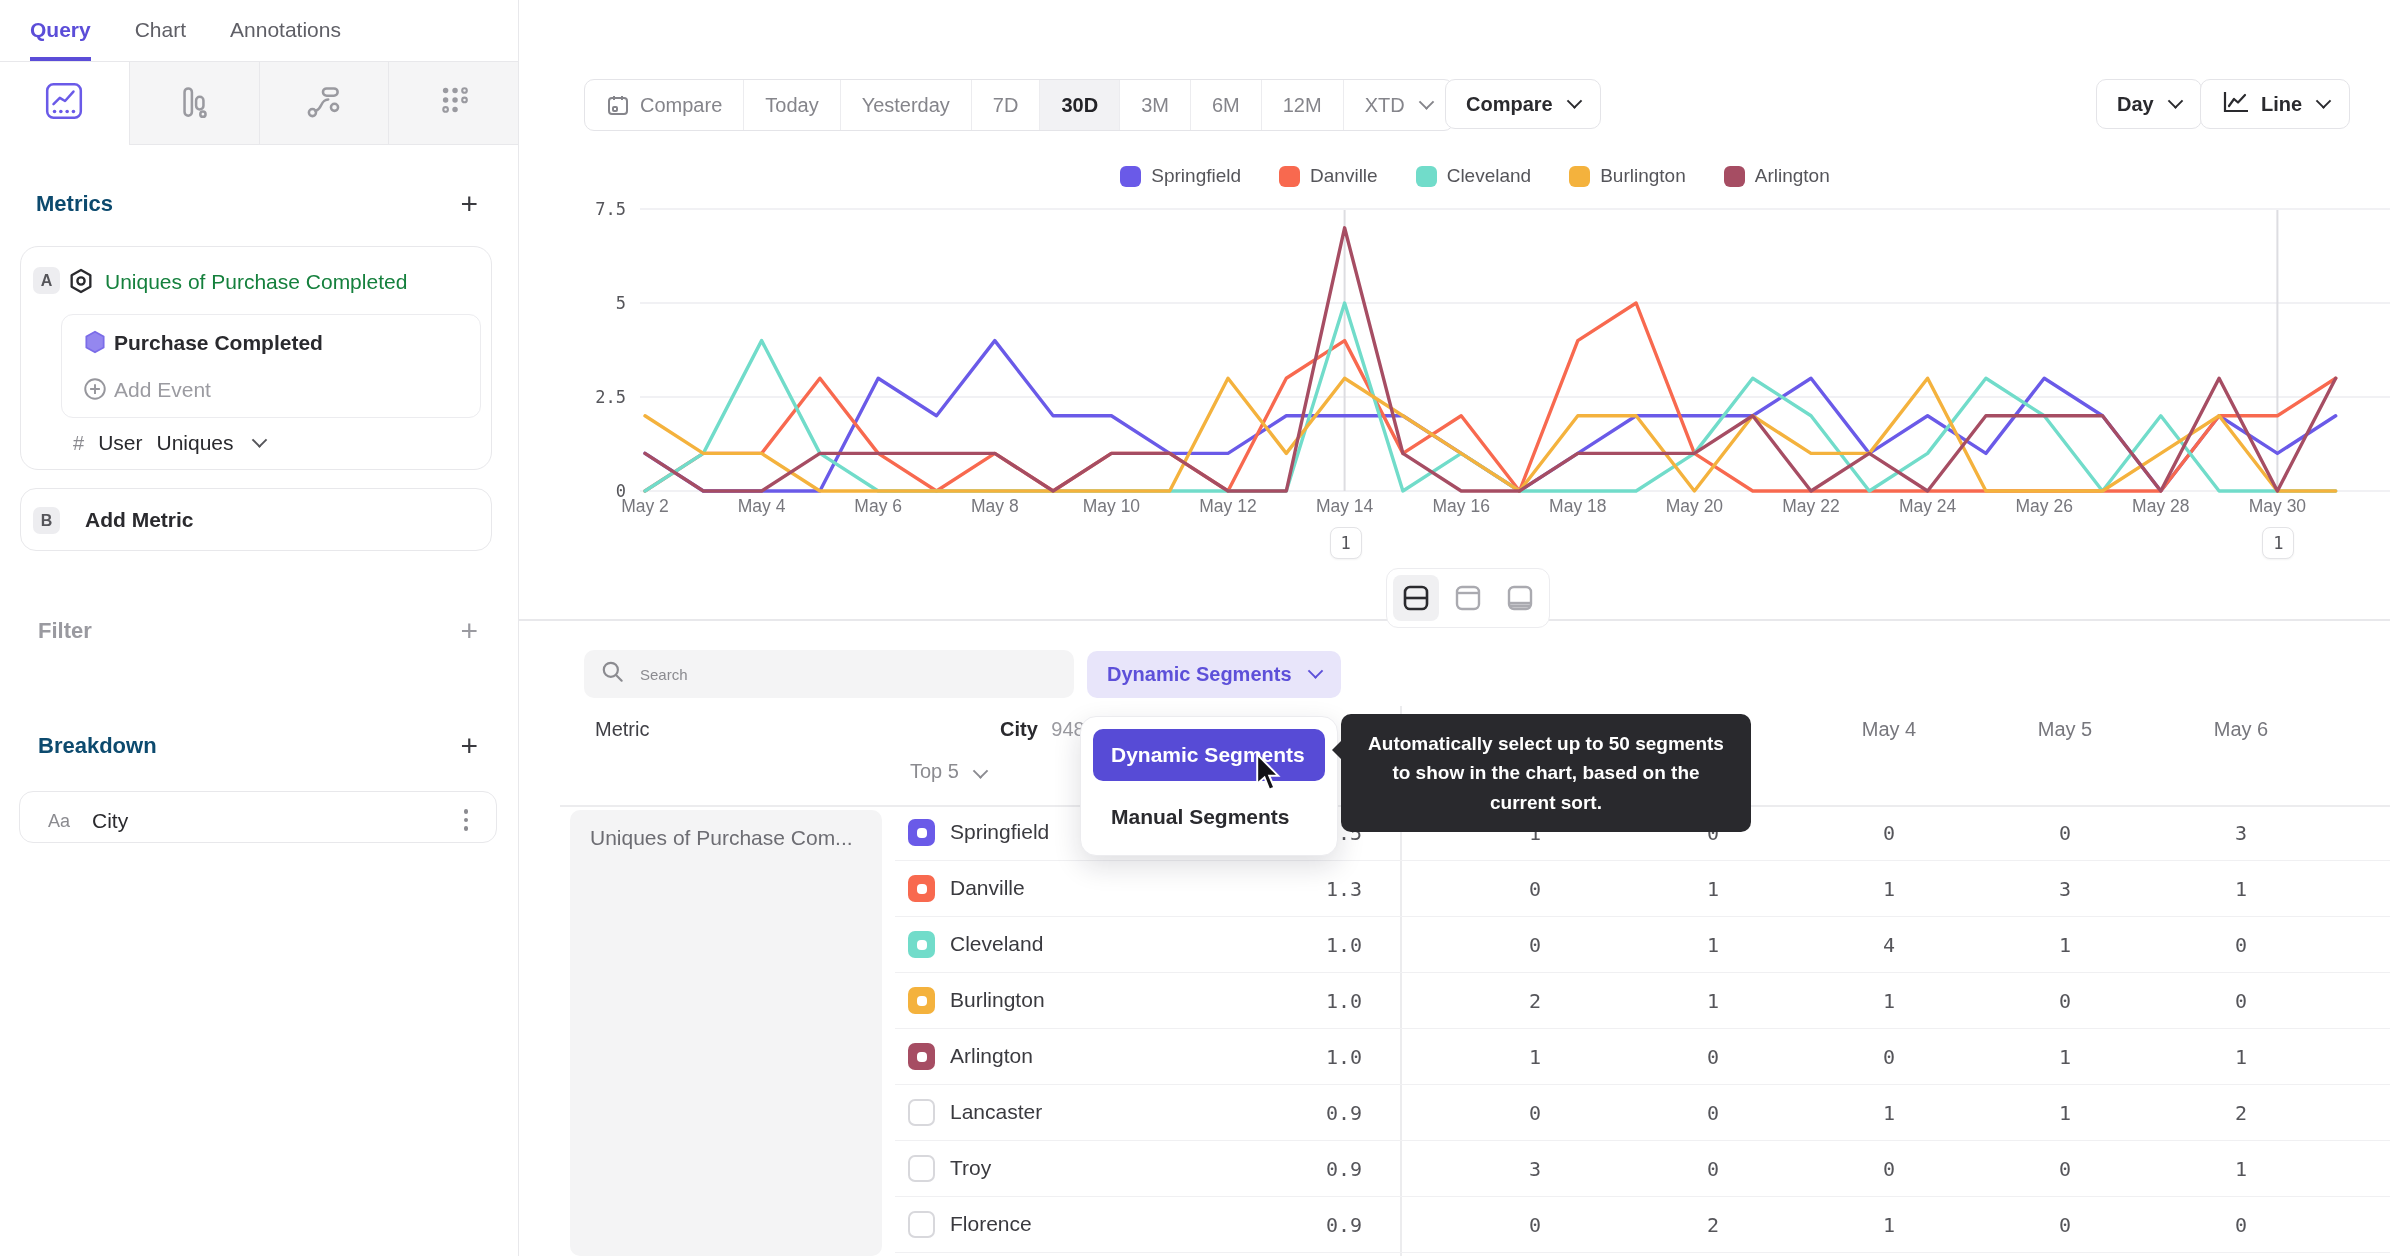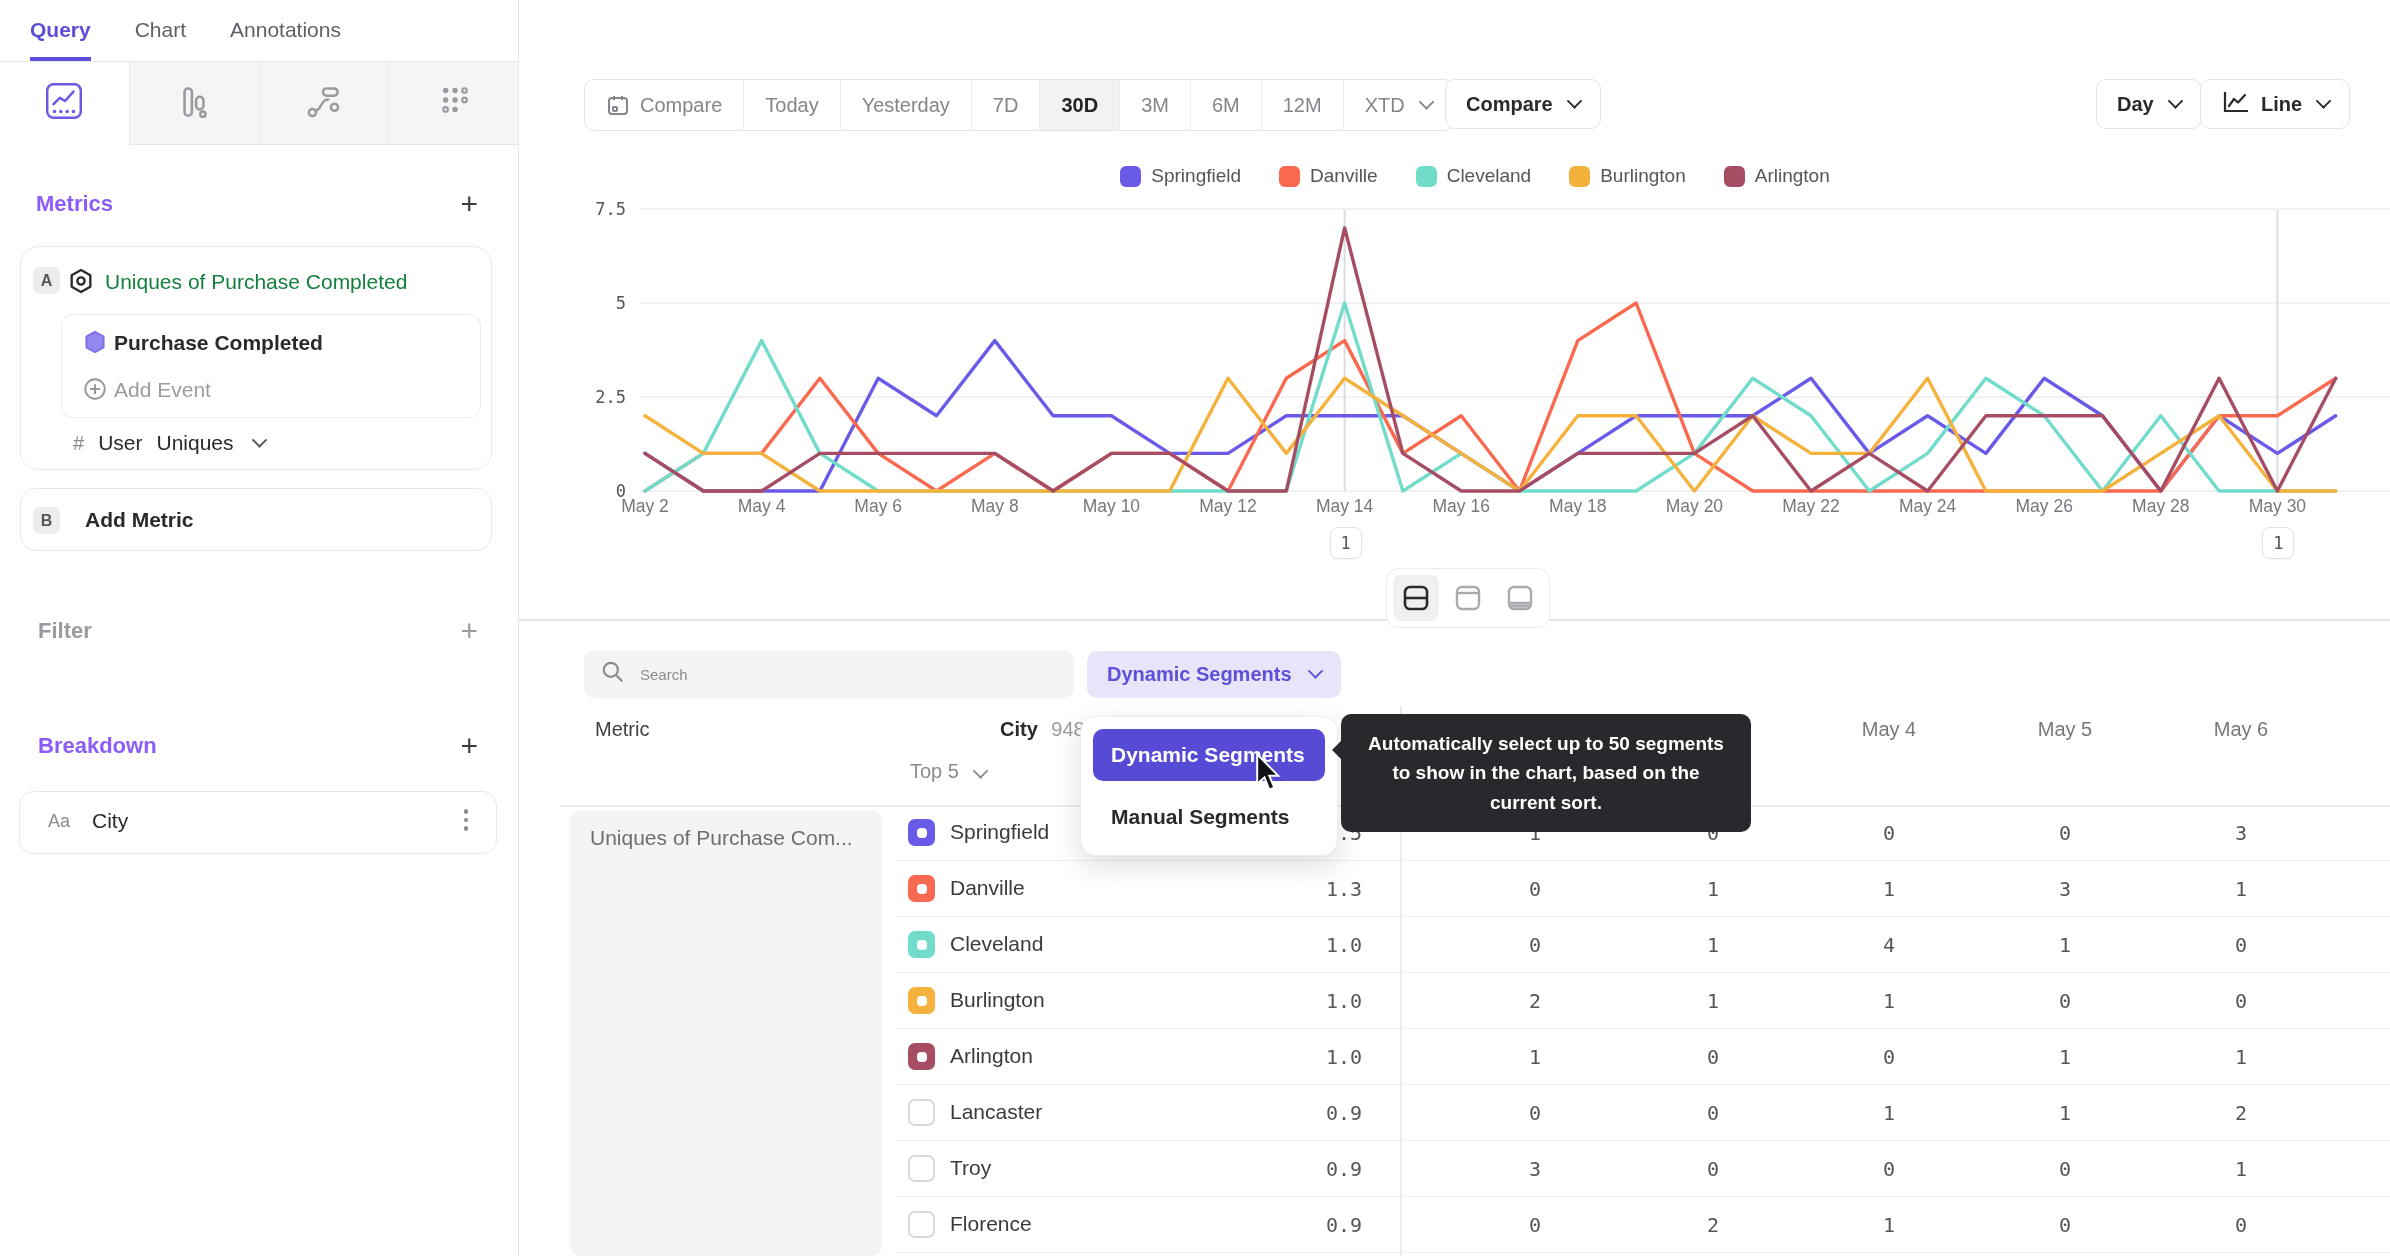"Metrics" .h-dark { color: #8b5cf6 -> #0c4a6e }
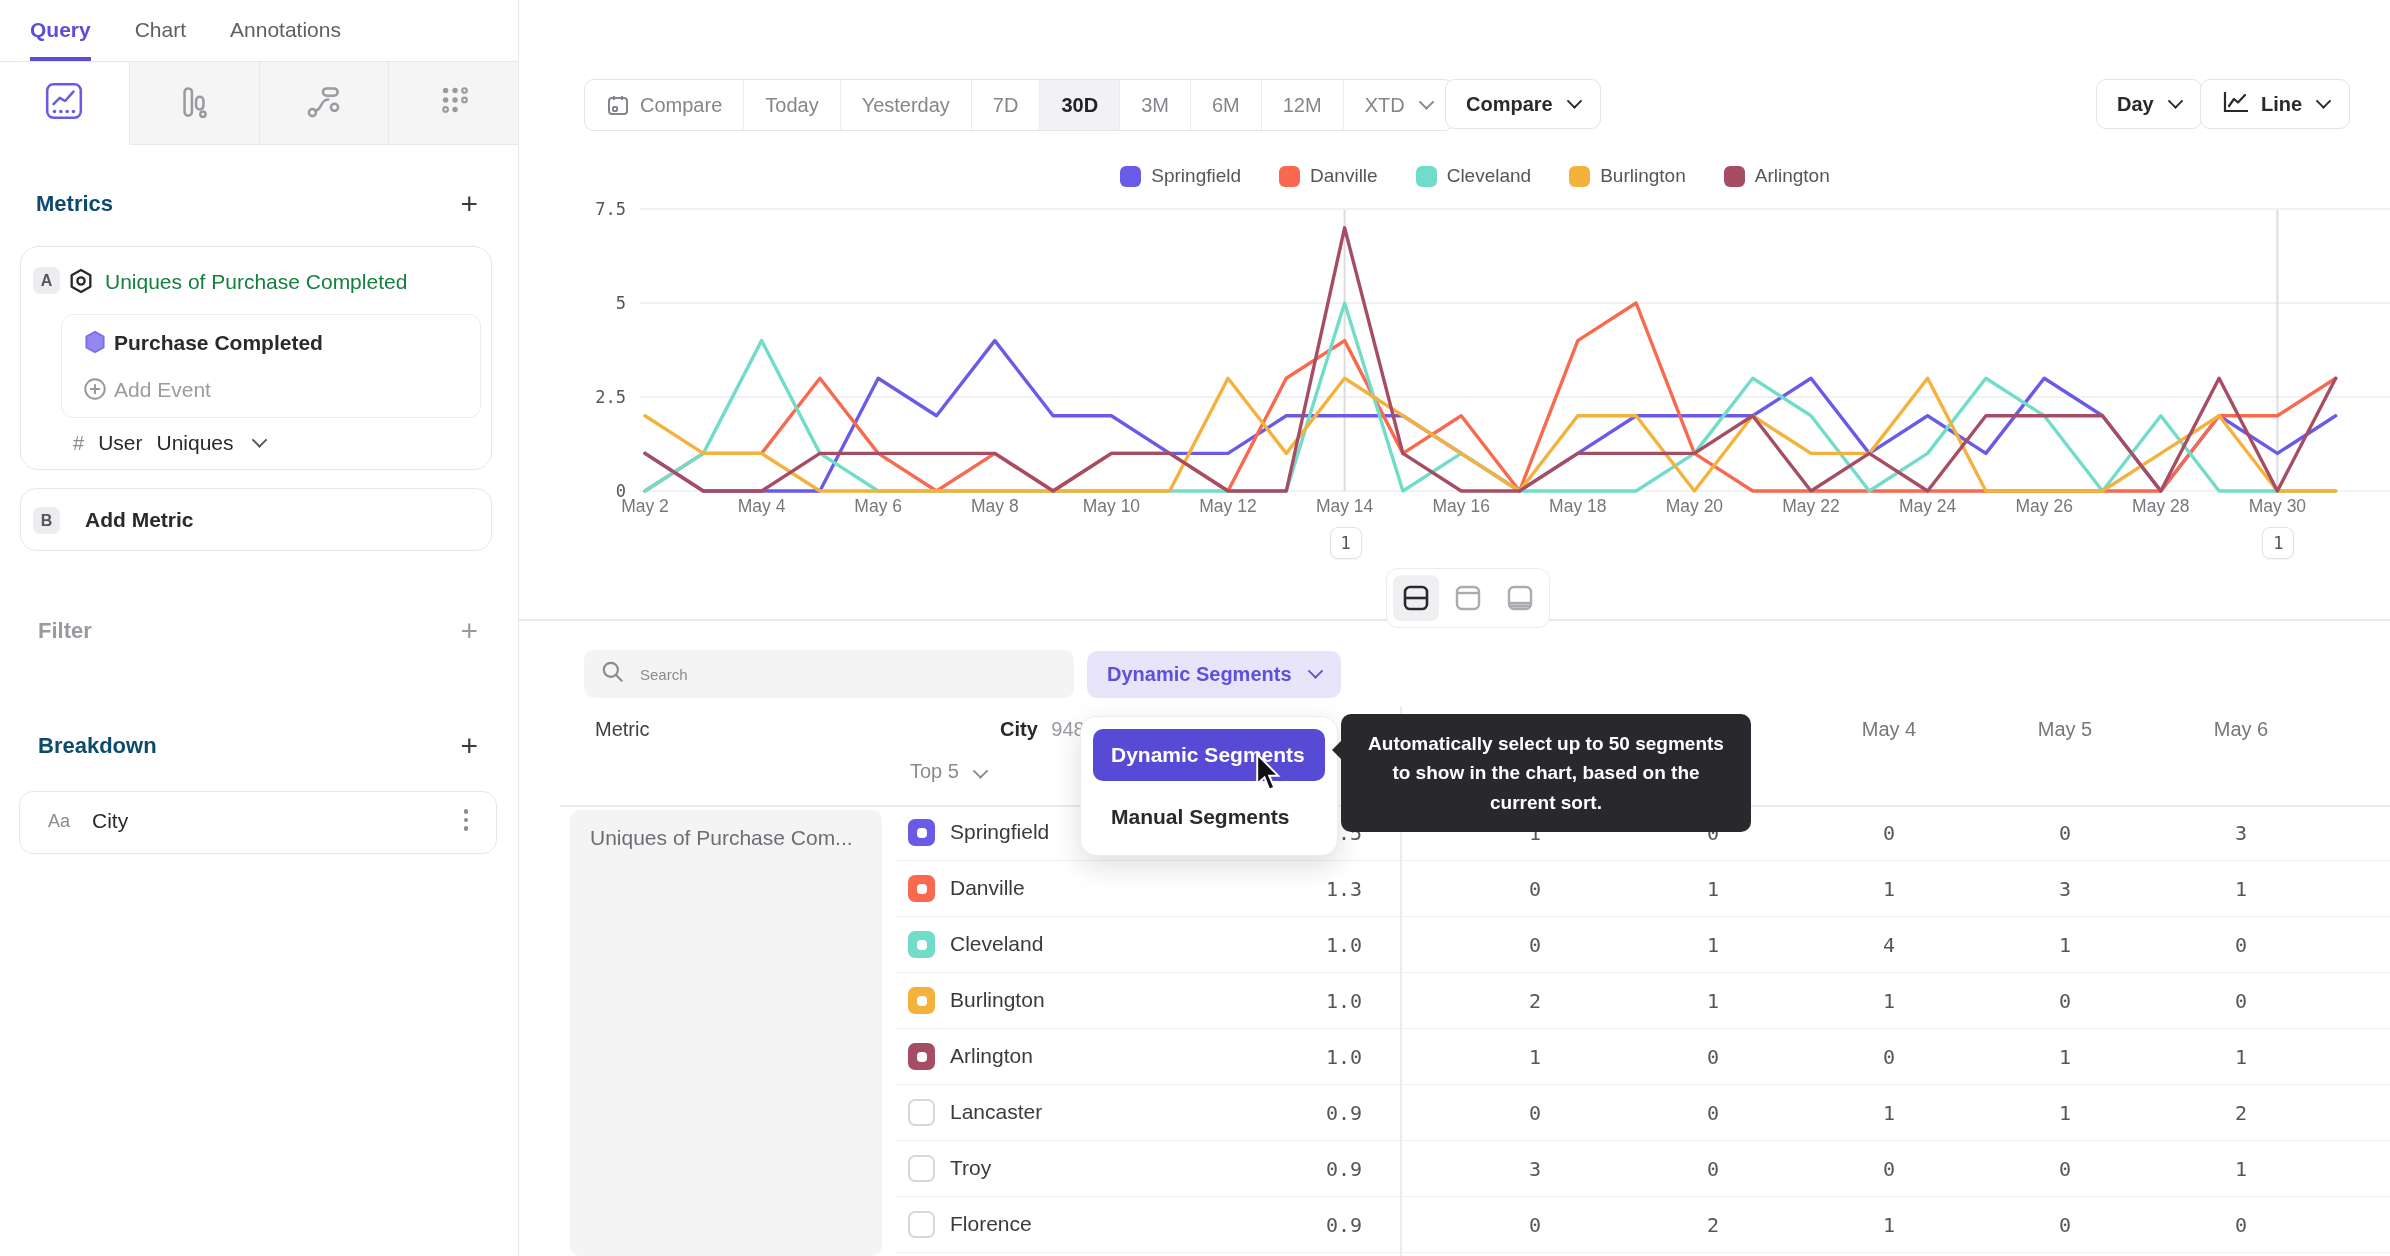"Aa" div.card { height: 63px -> 52px }
